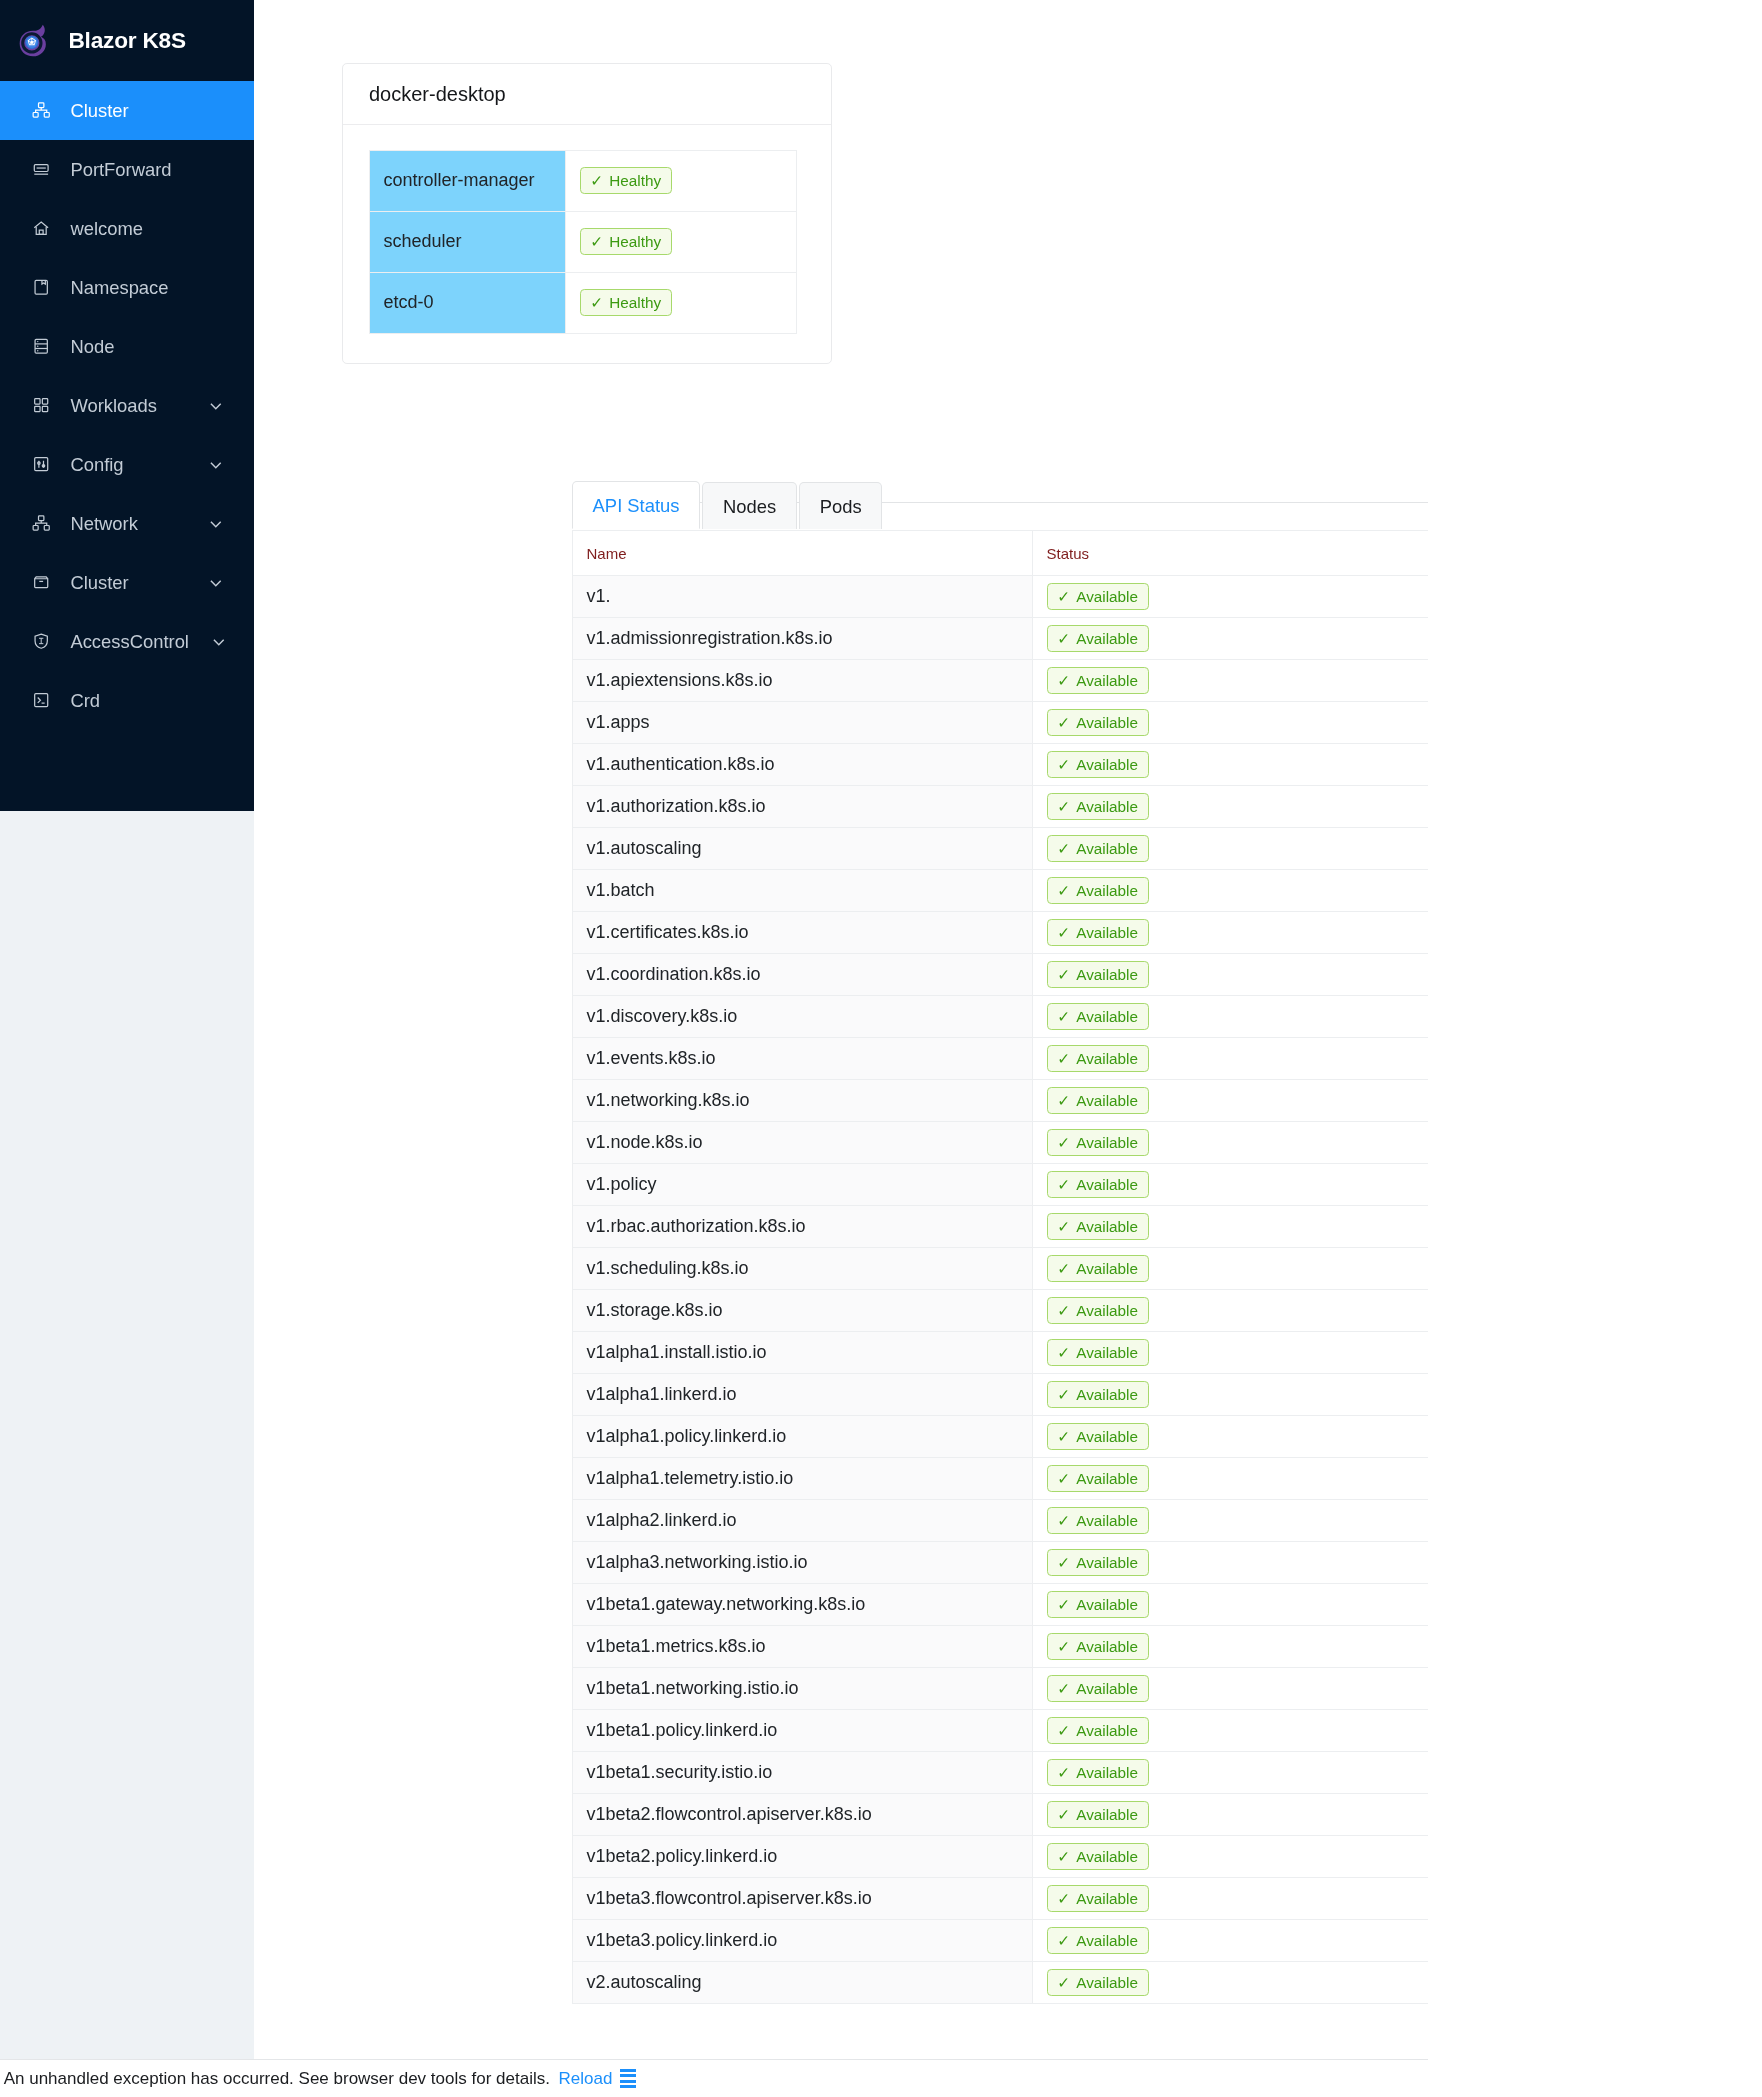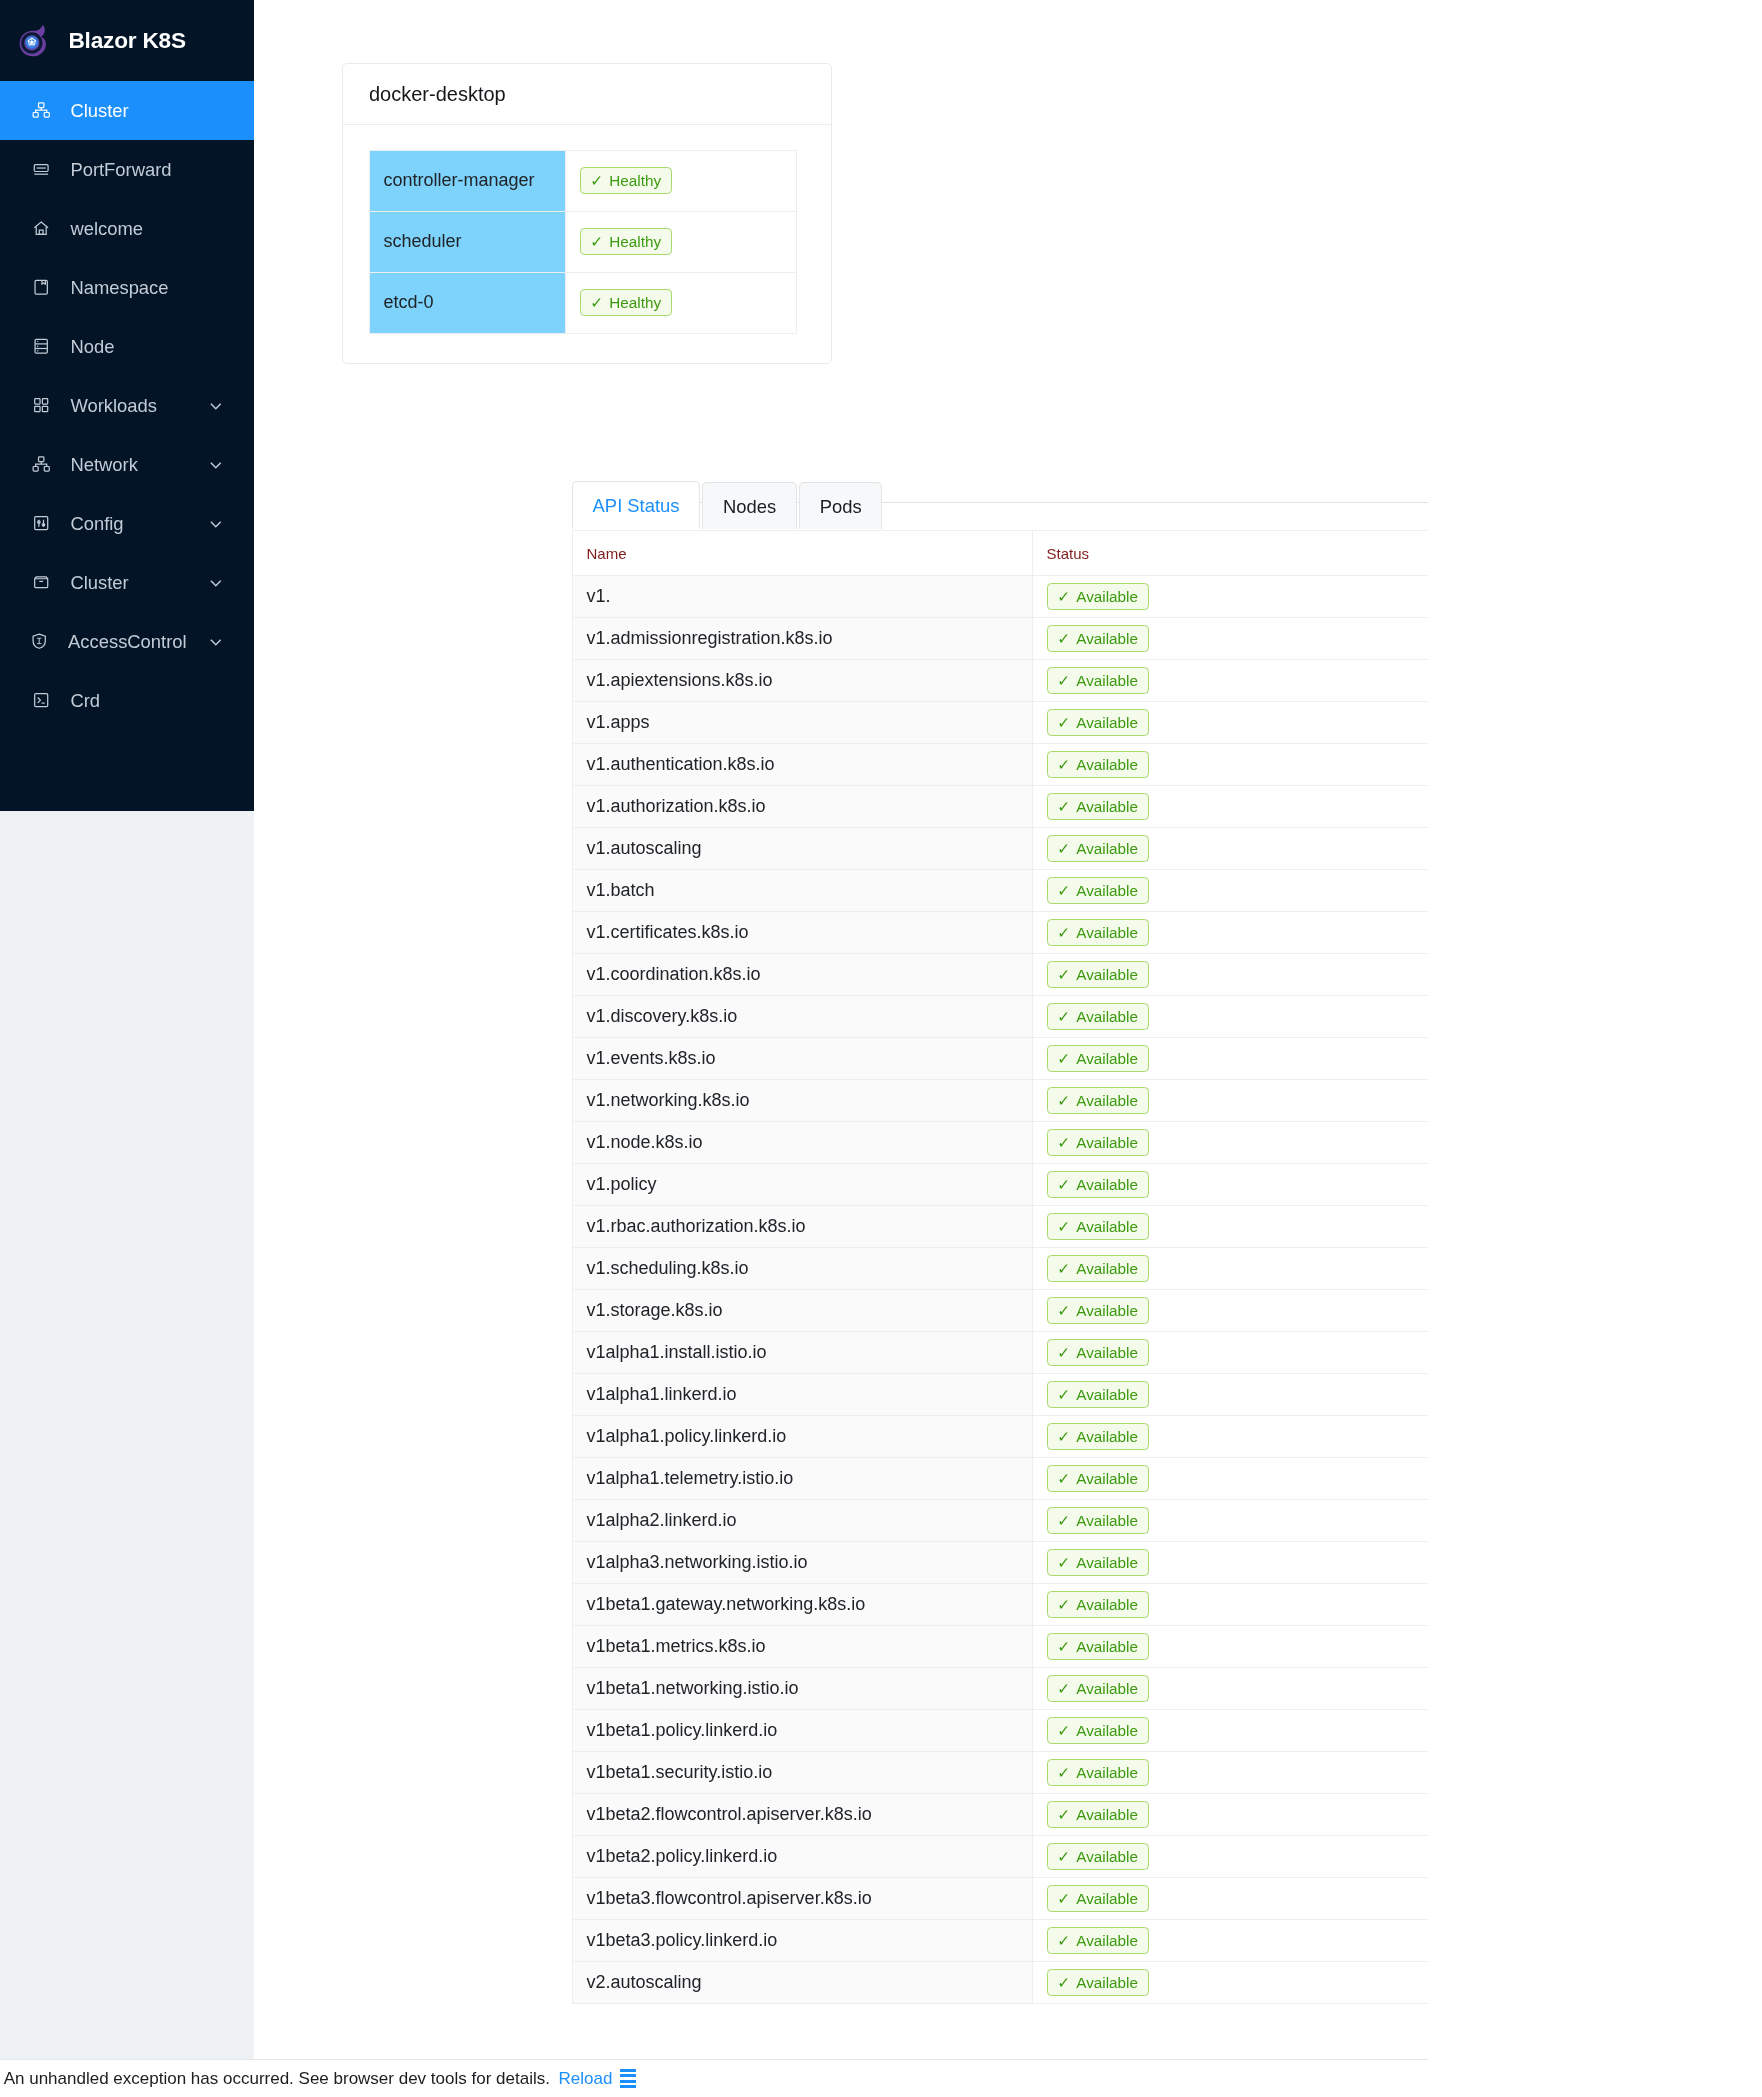"Cluster" .nav-item { justify-content: flex-end -> none }
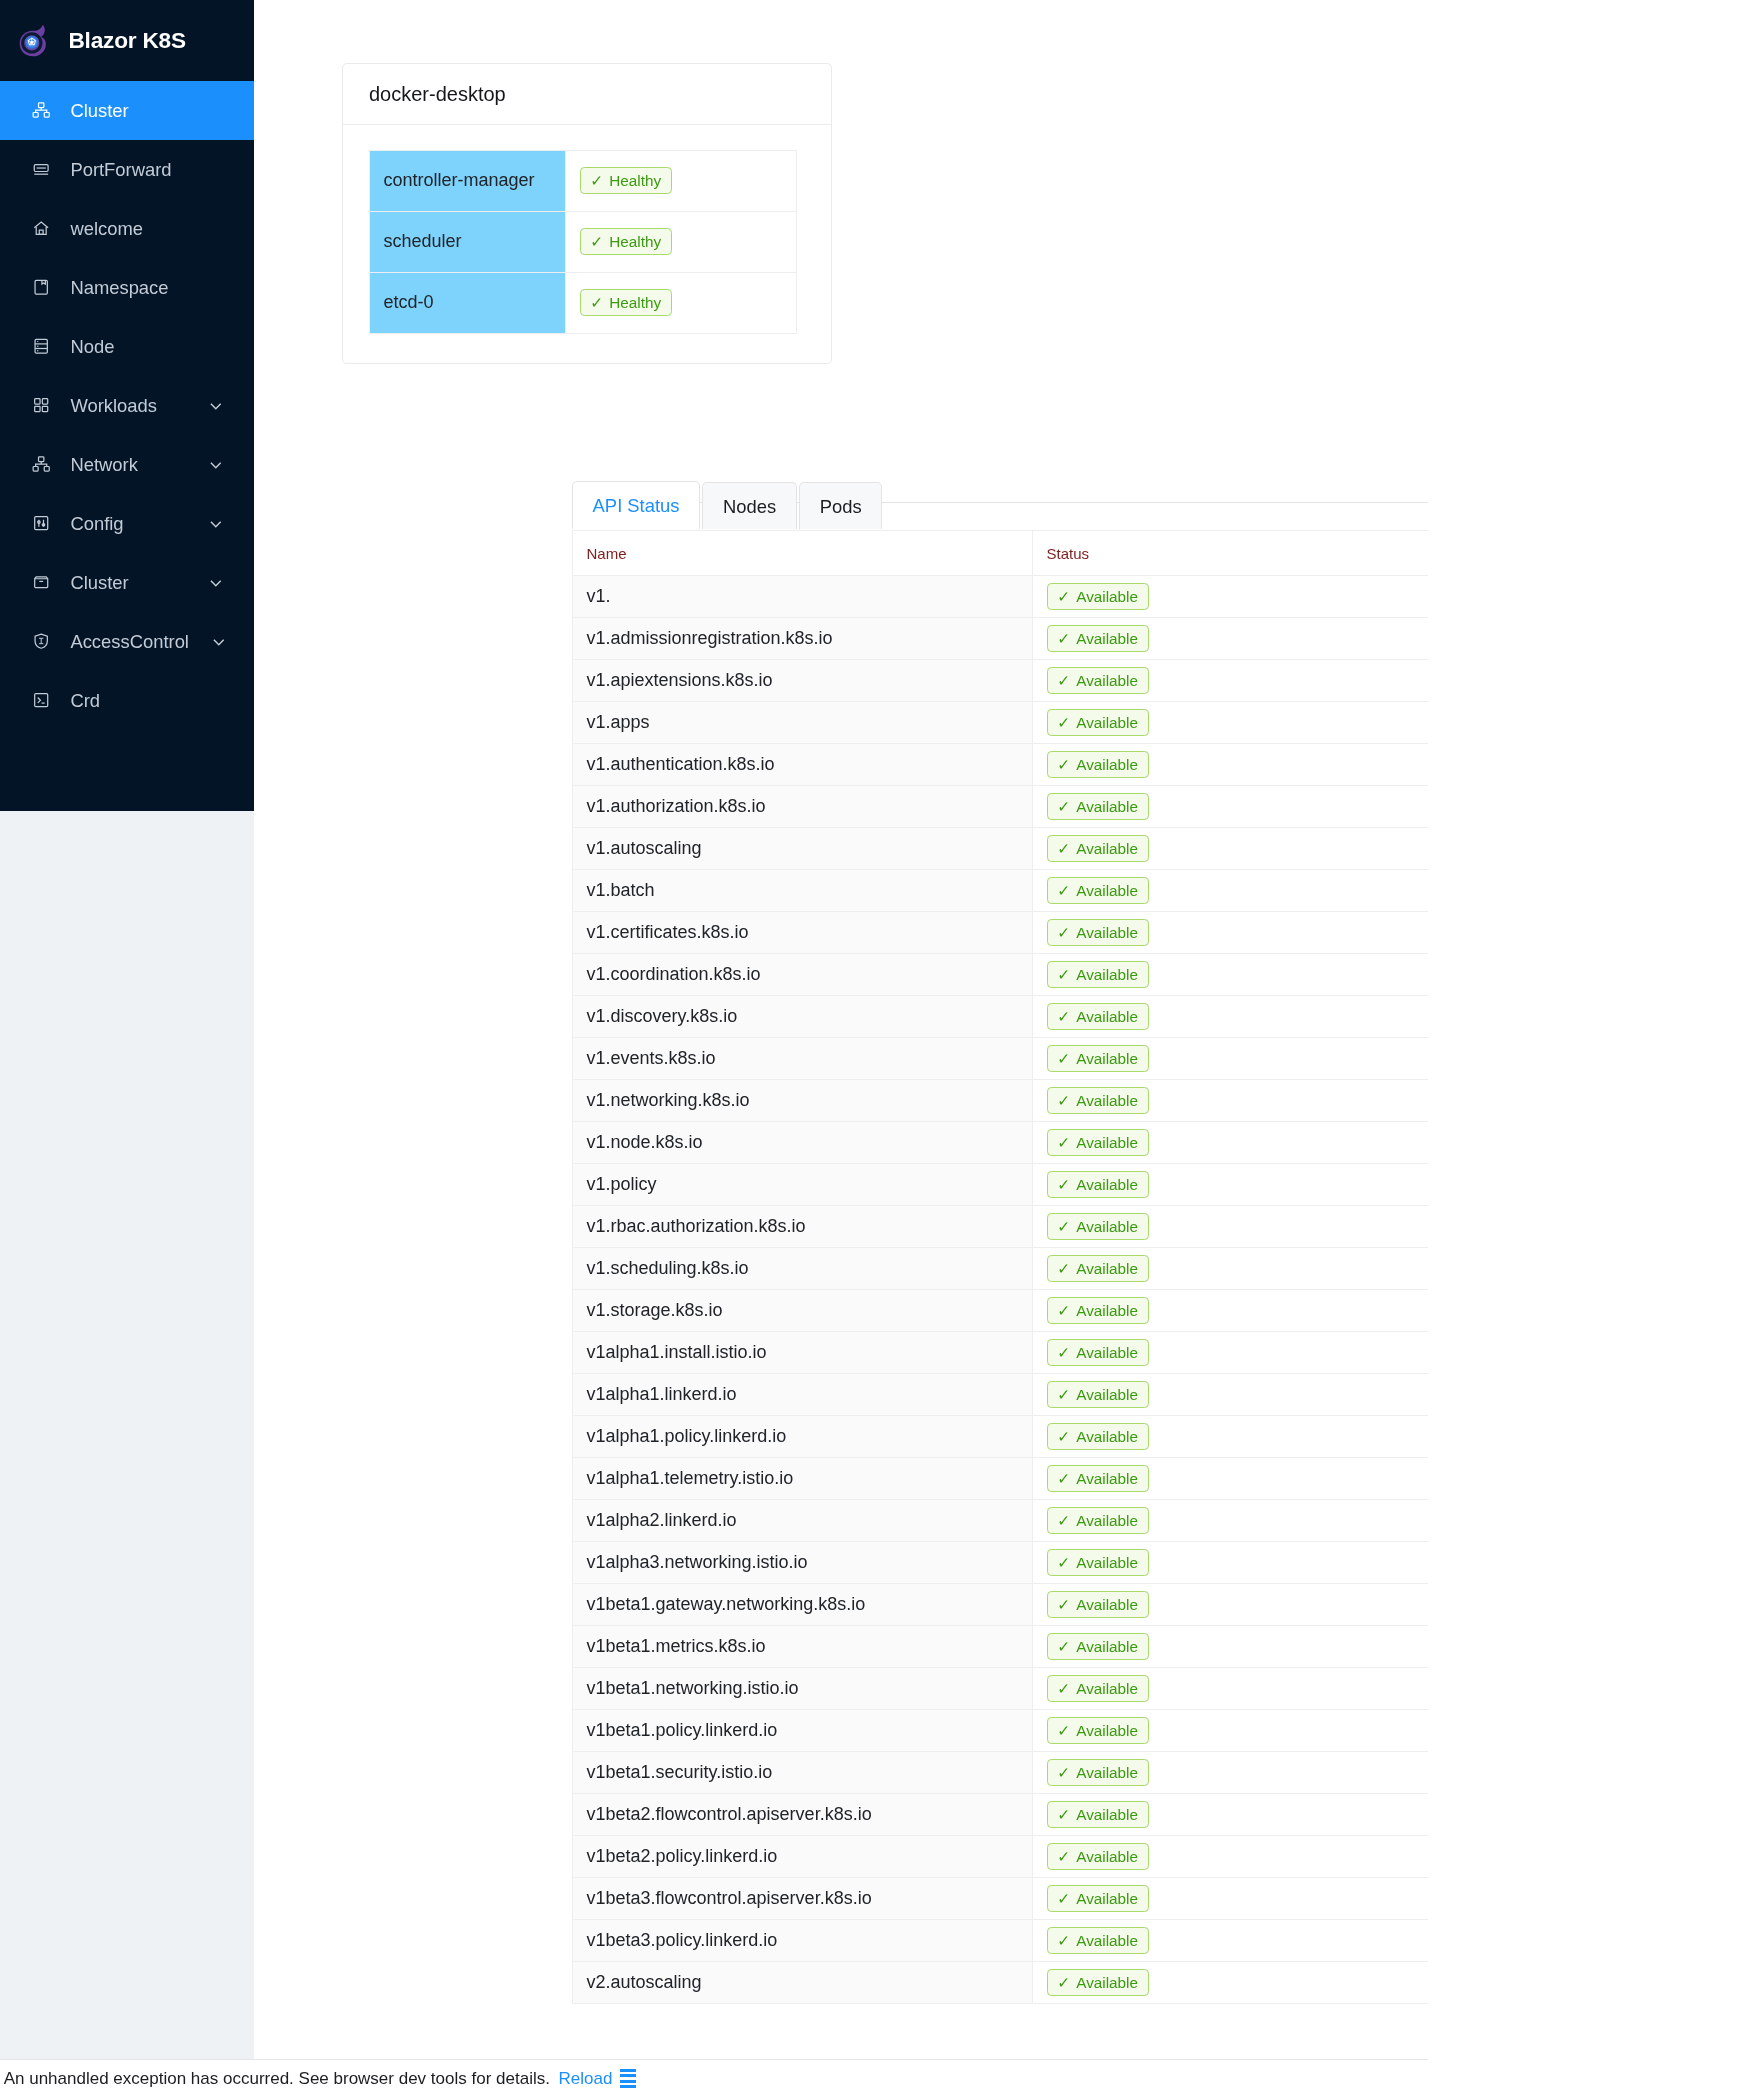"Network" div.nav-item { order: before "Config" -> after "Config" }
